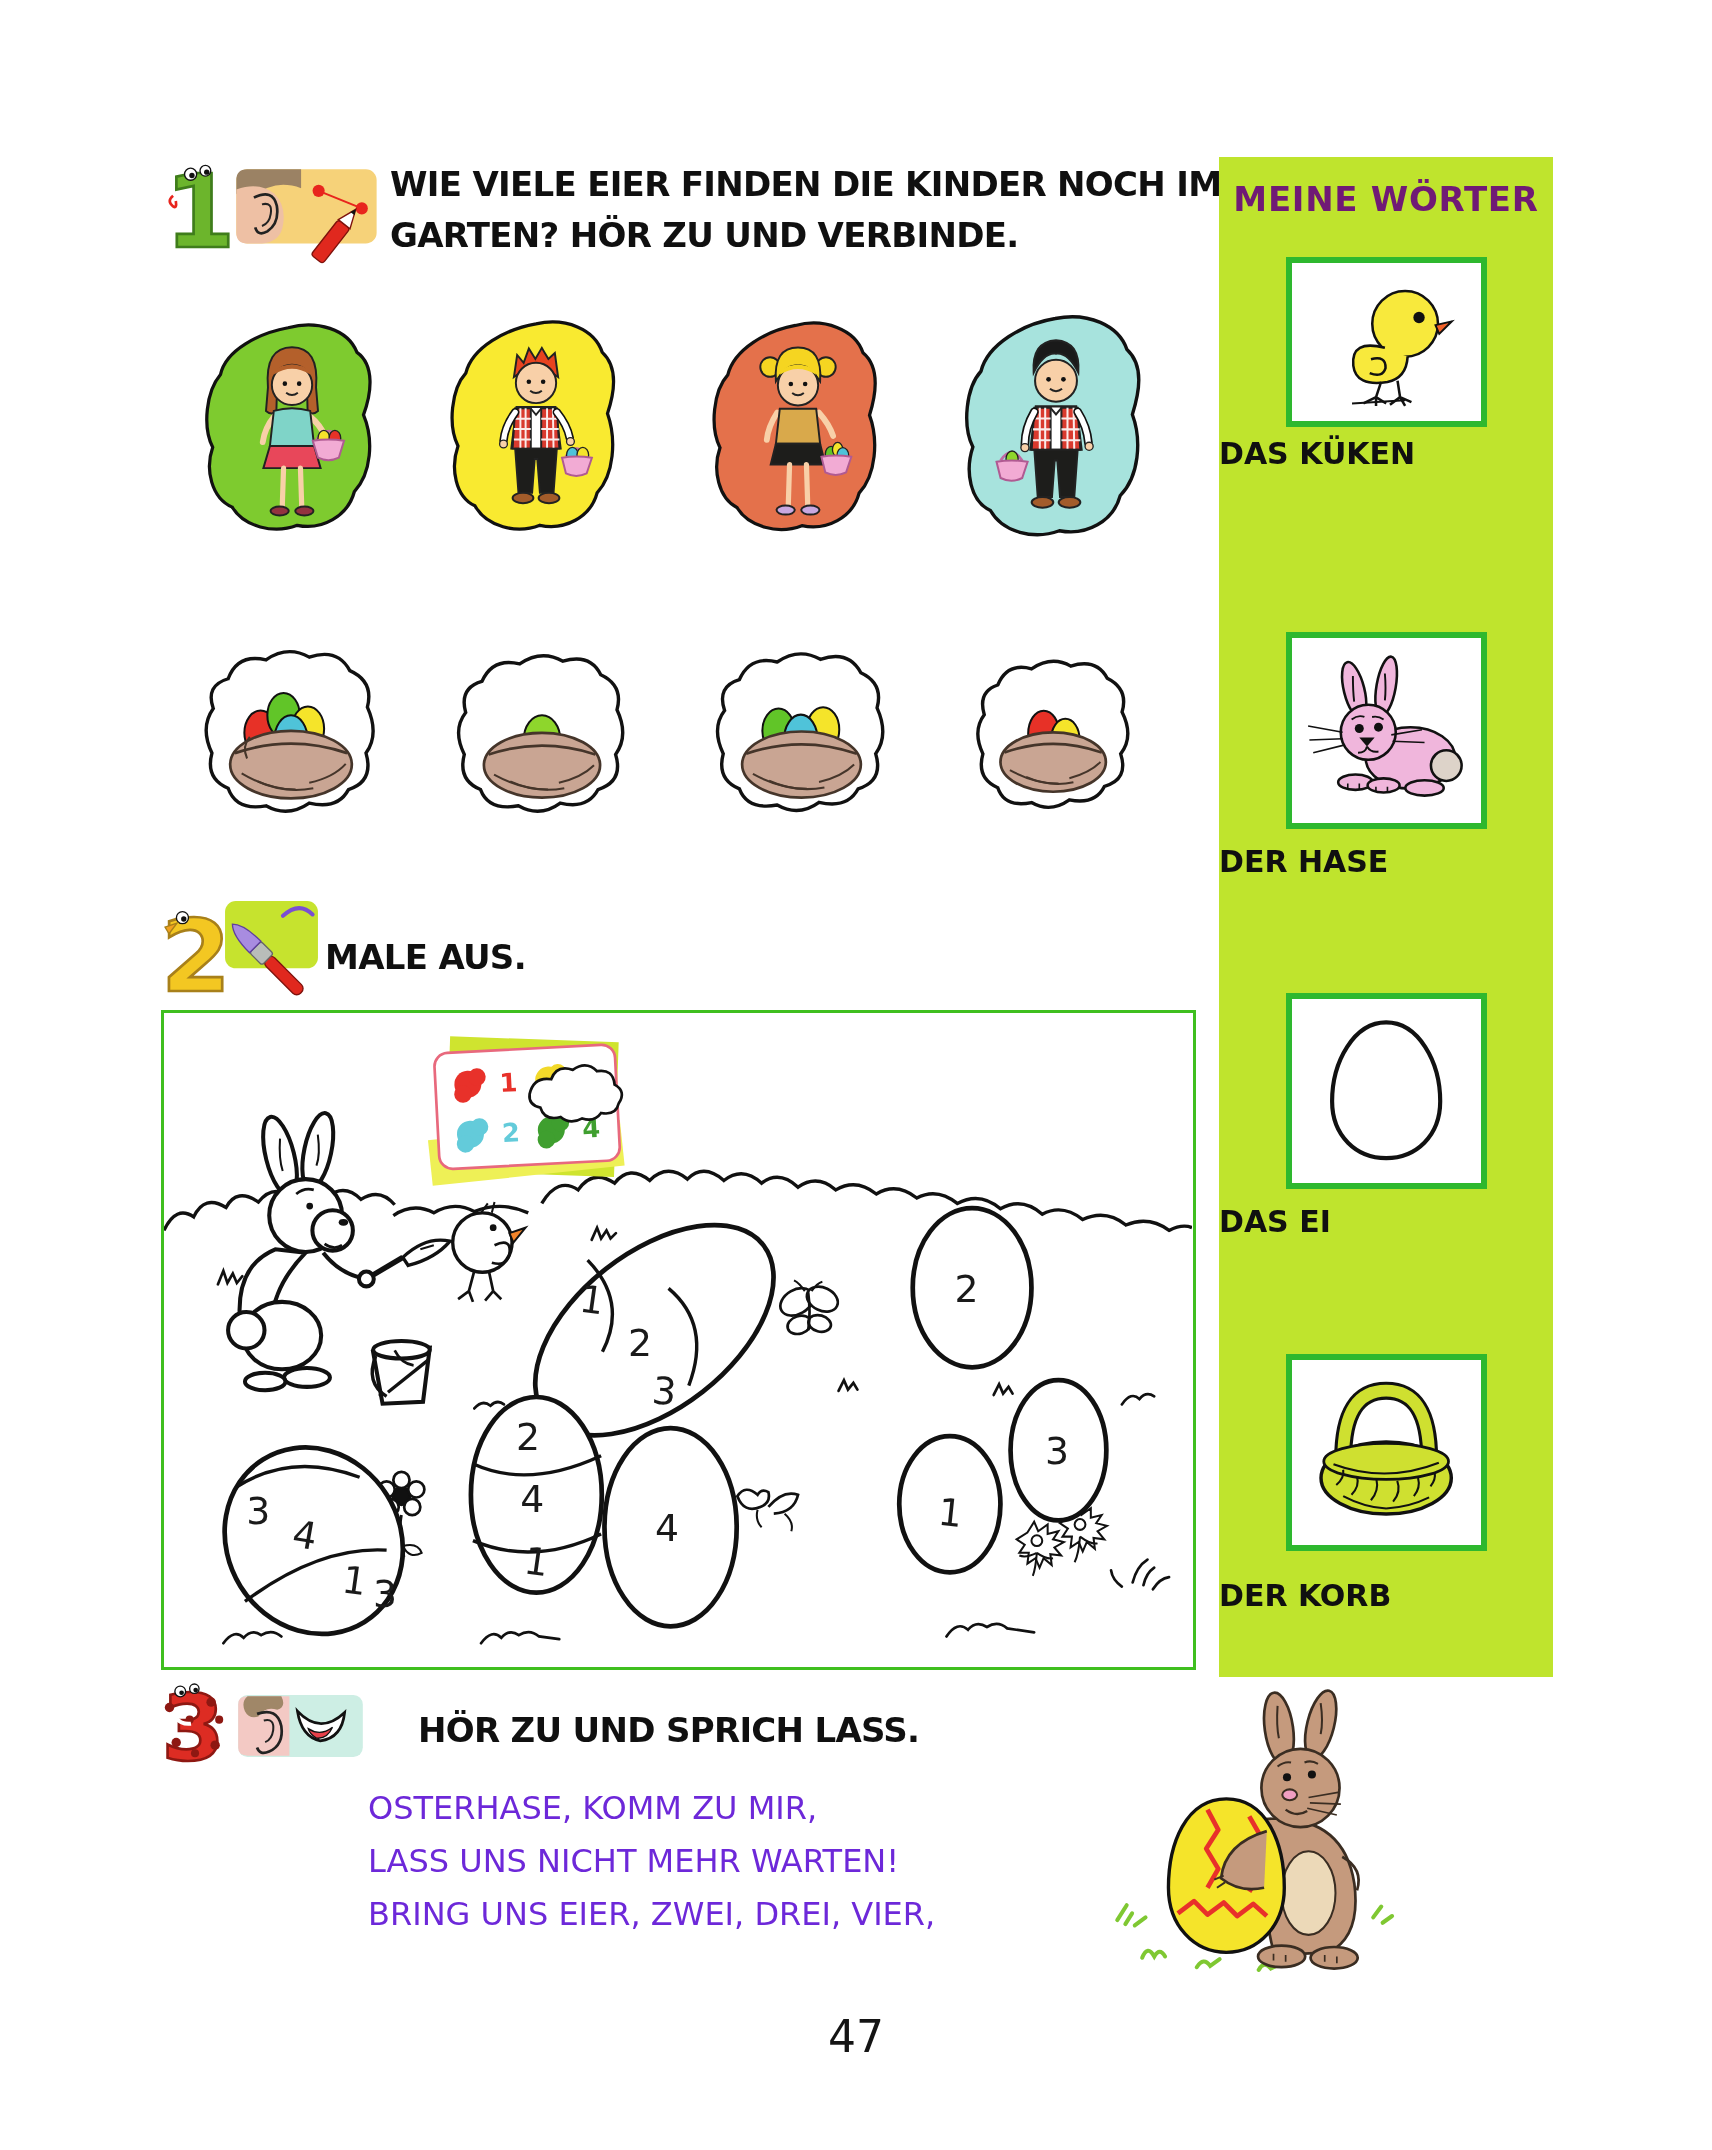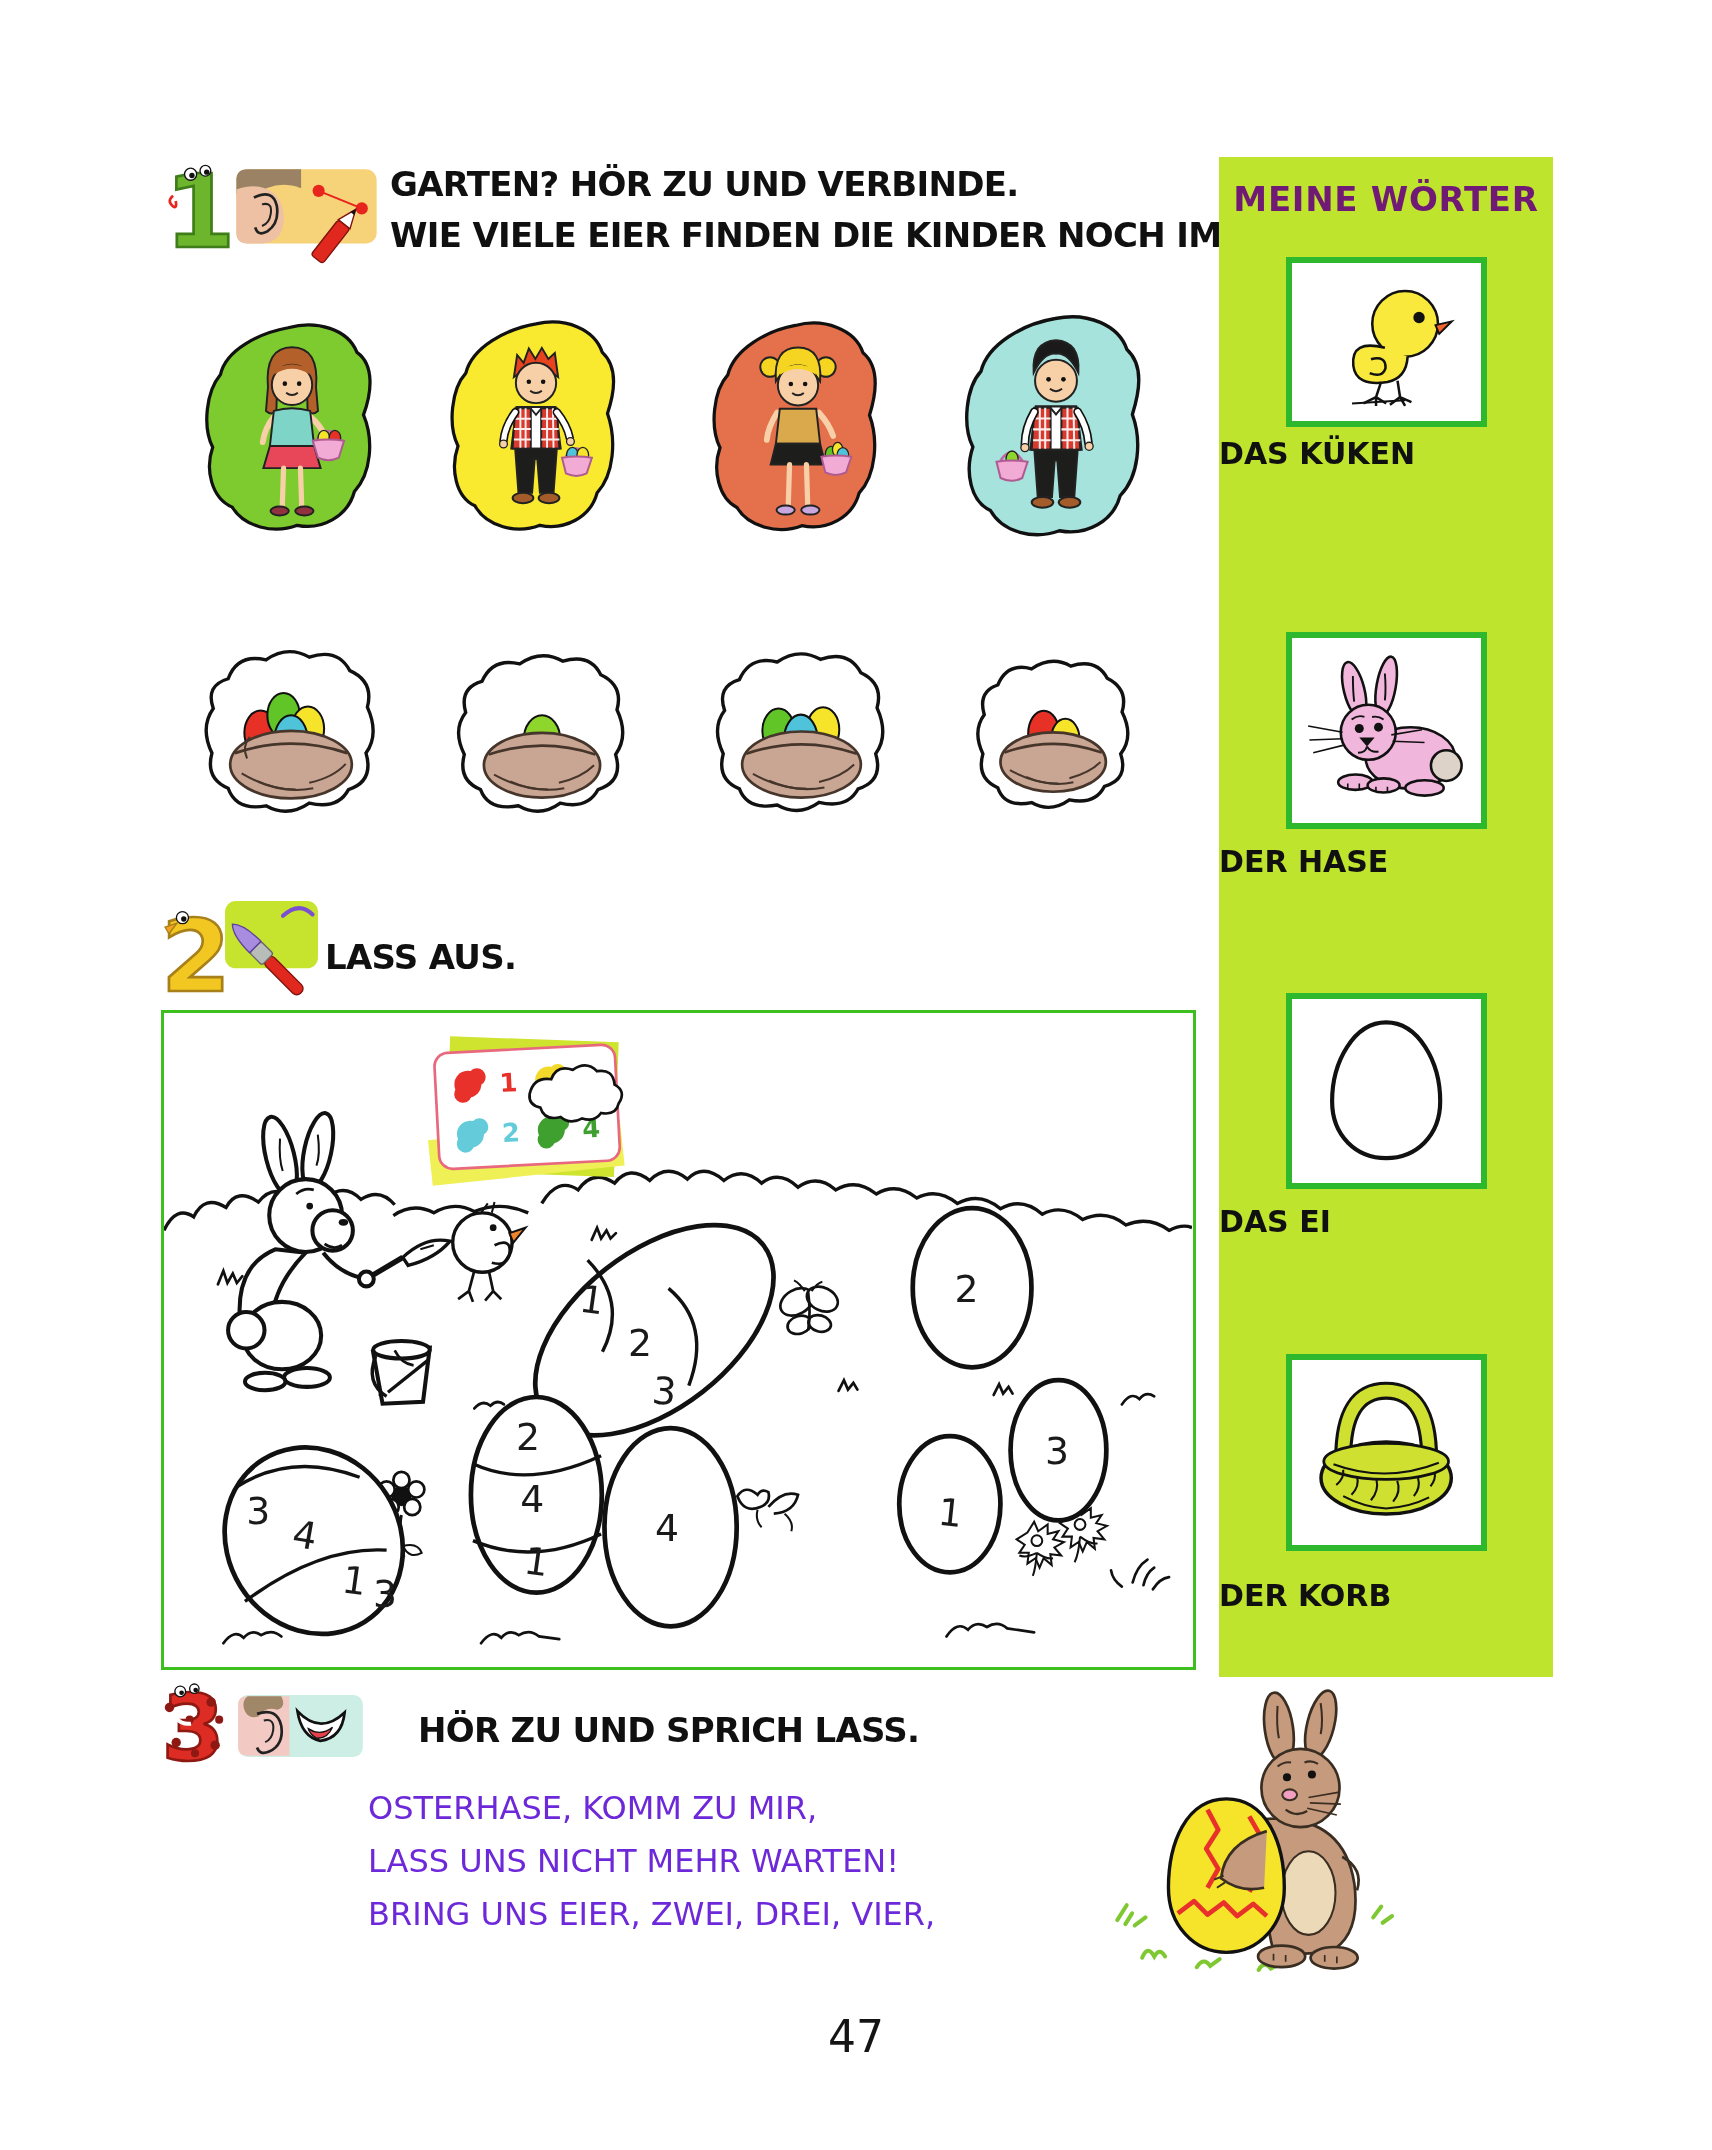"GARTEN? HÖR ZU UND VERBINDE." div { order: before "WIE VIELE EIER FINDEN DIE" -> after "WIE VIELE EIER FINDEN DIE" }
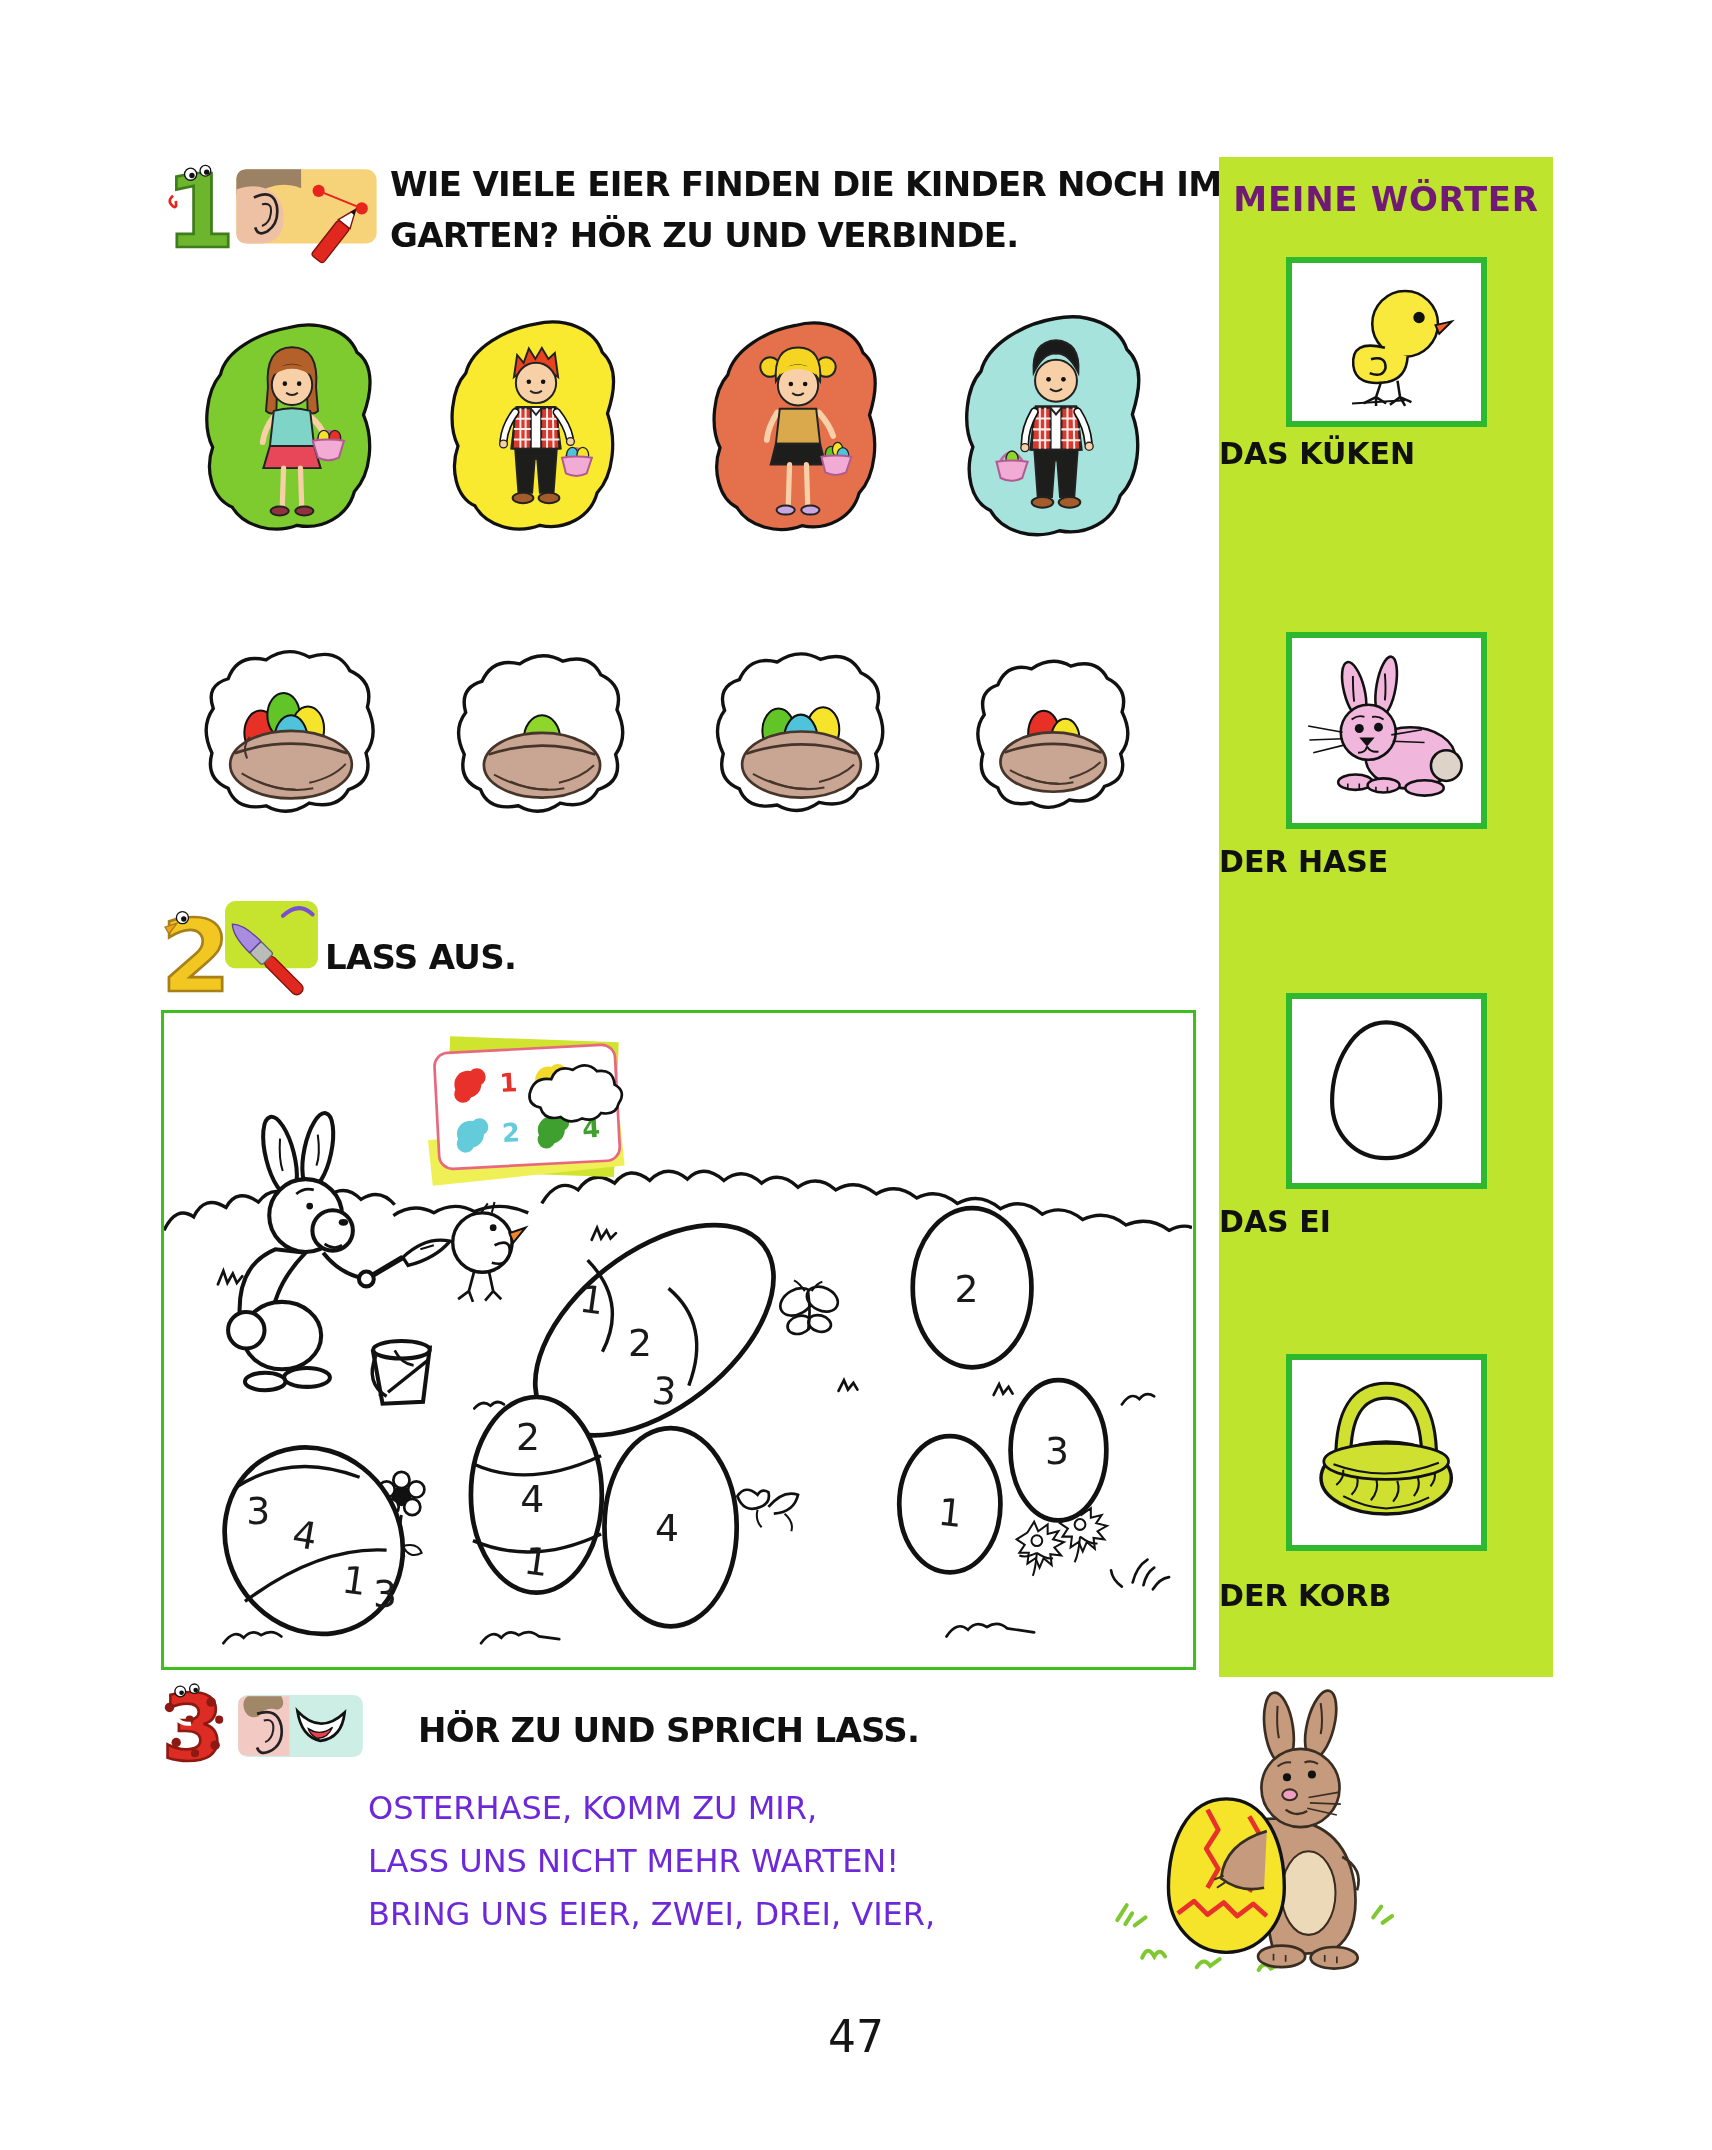"LASS AUS." div.abs { text: LASS -> MALE }
